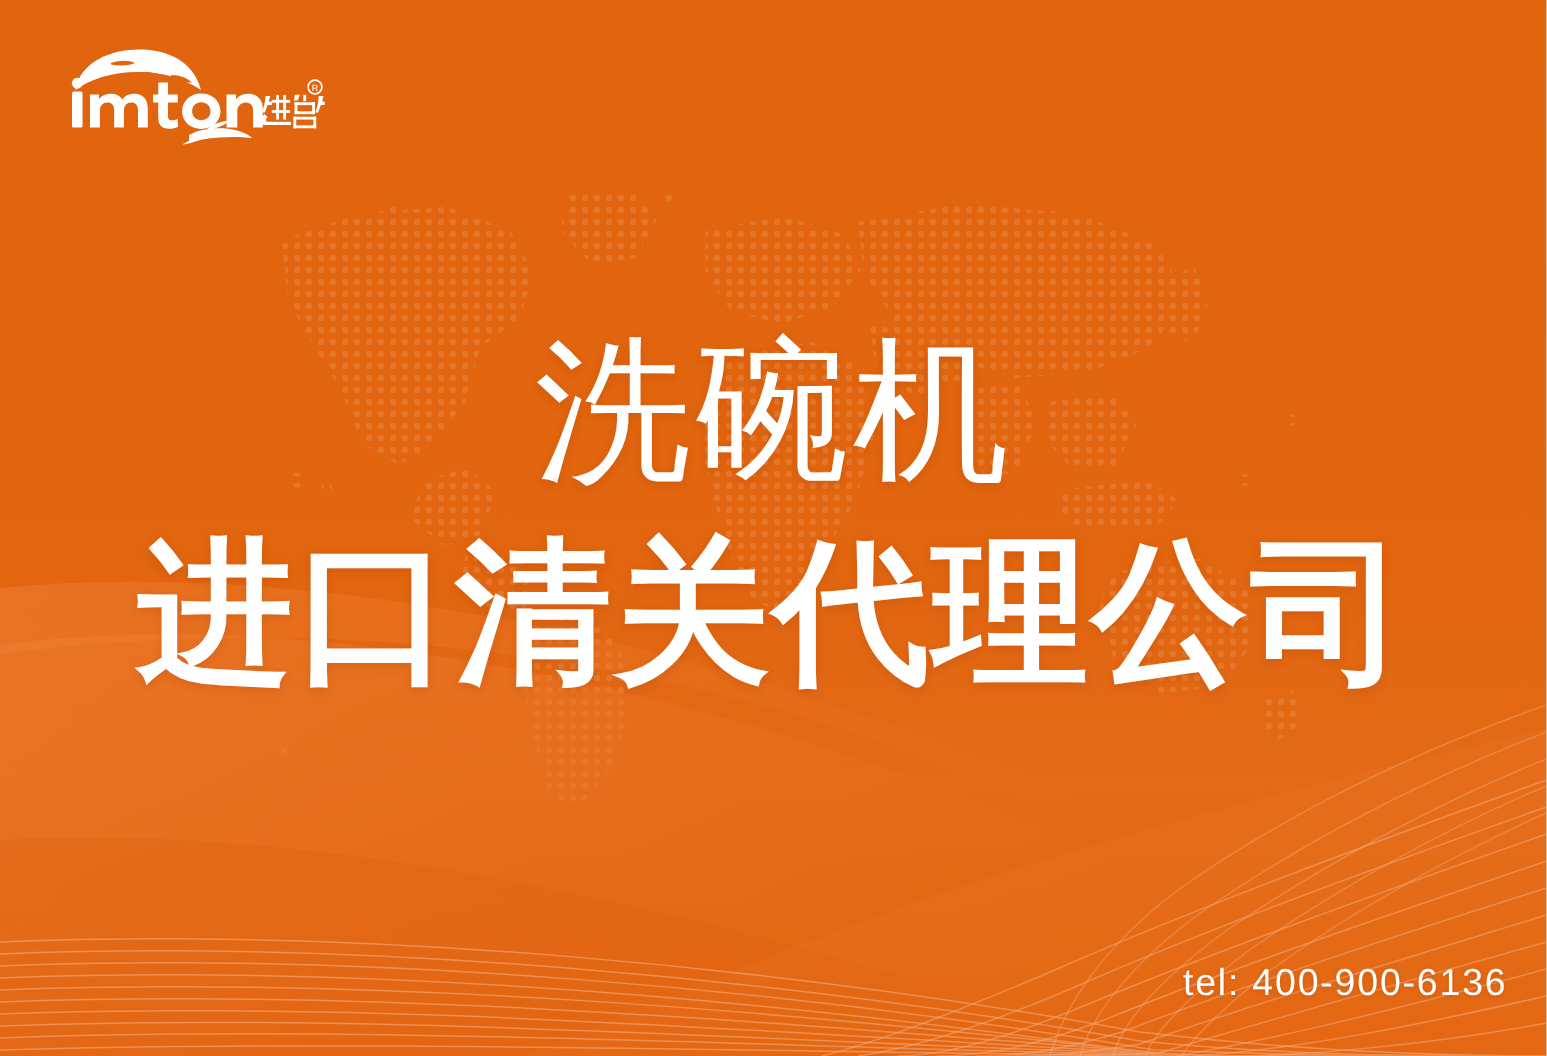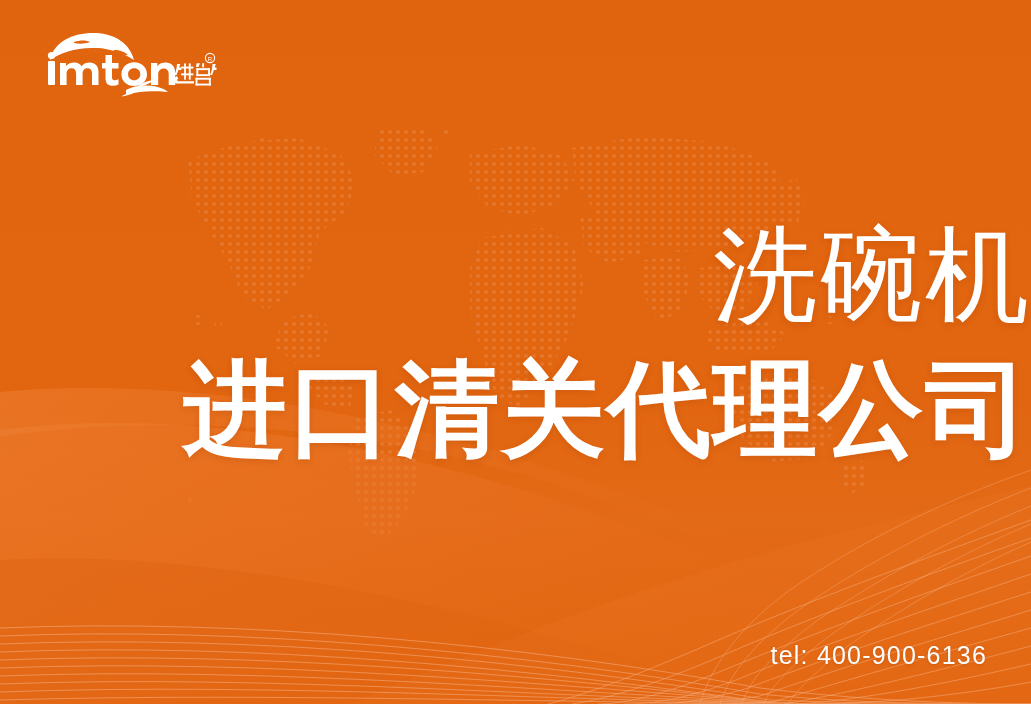"洗碗机" .headline { text-align: right -> center }
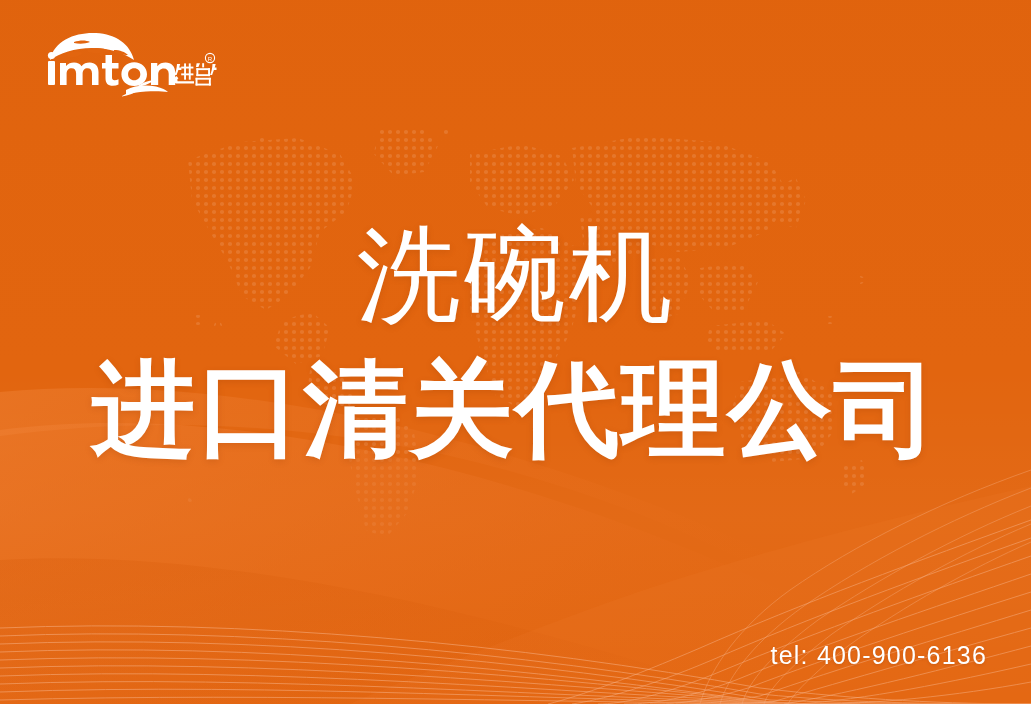"tel: 400-900-6136" .tel { right: 44px -> 26px }
